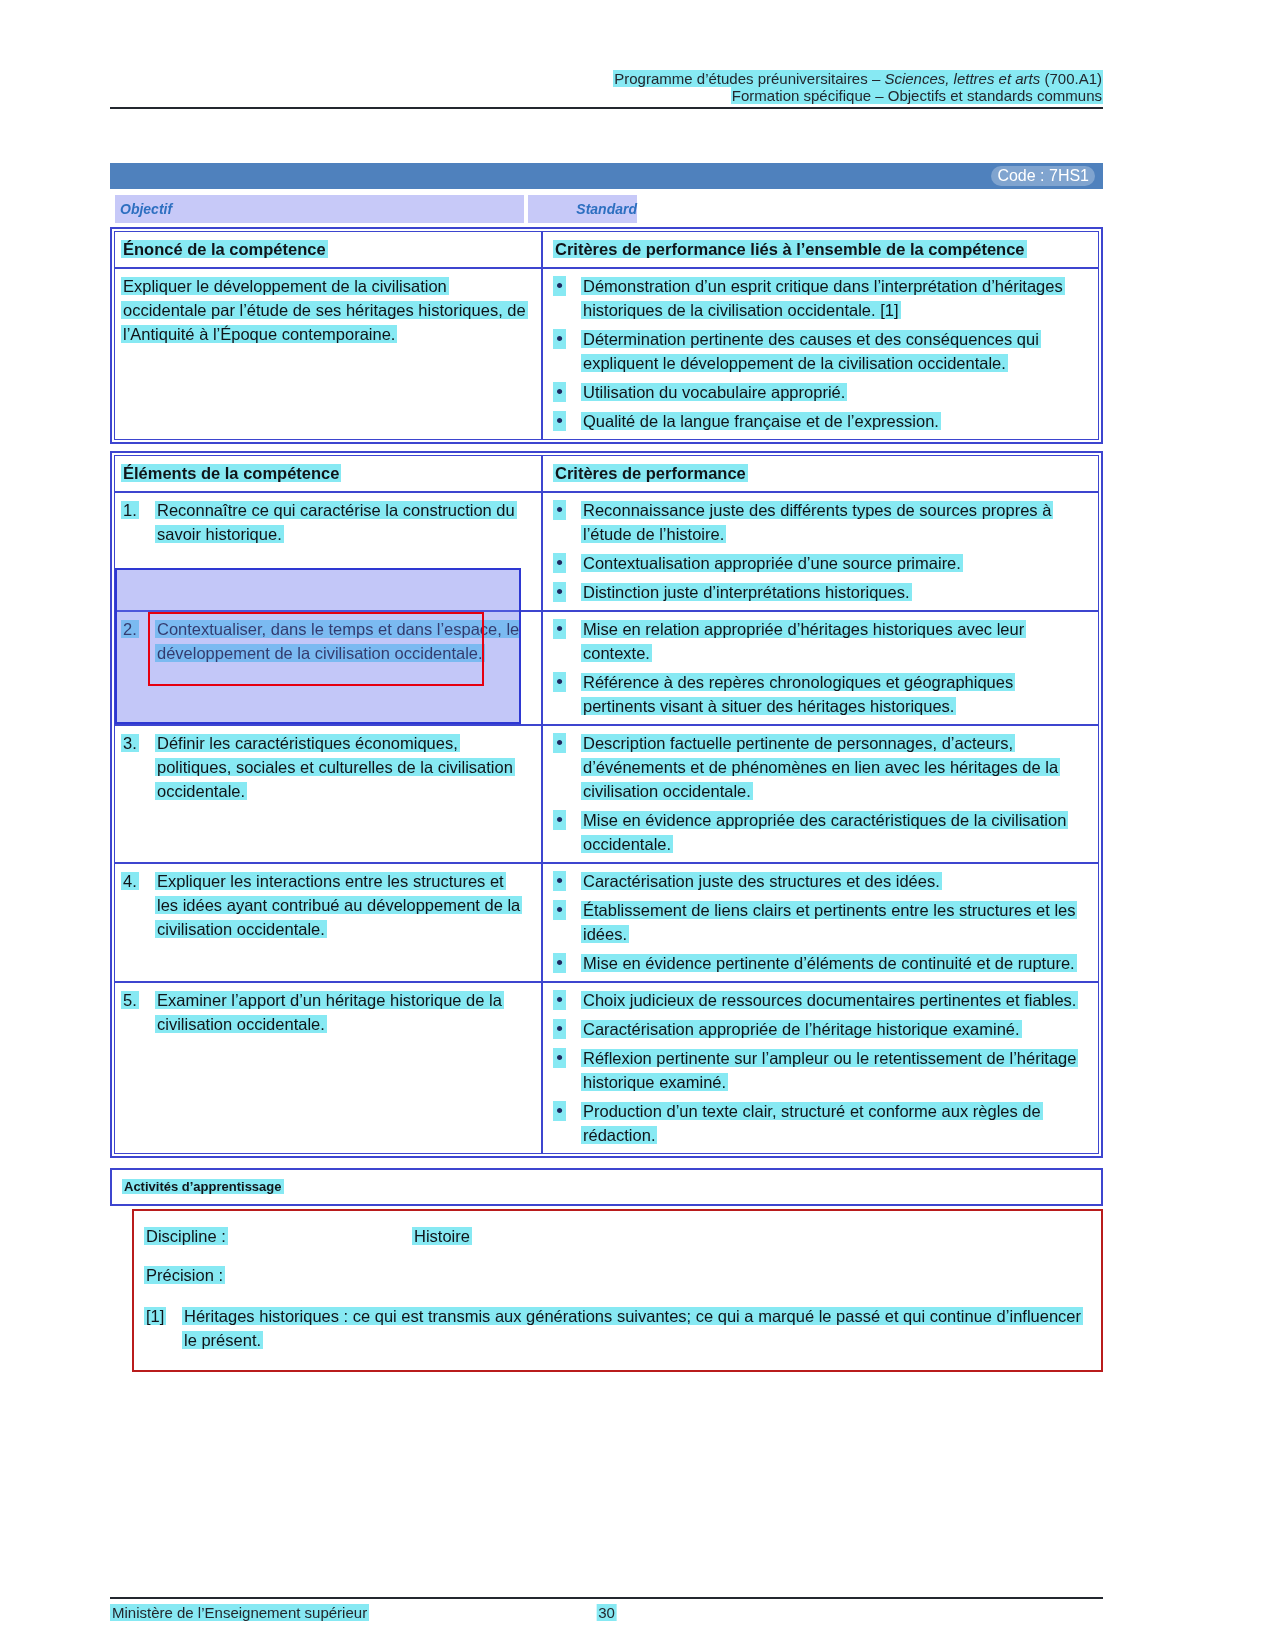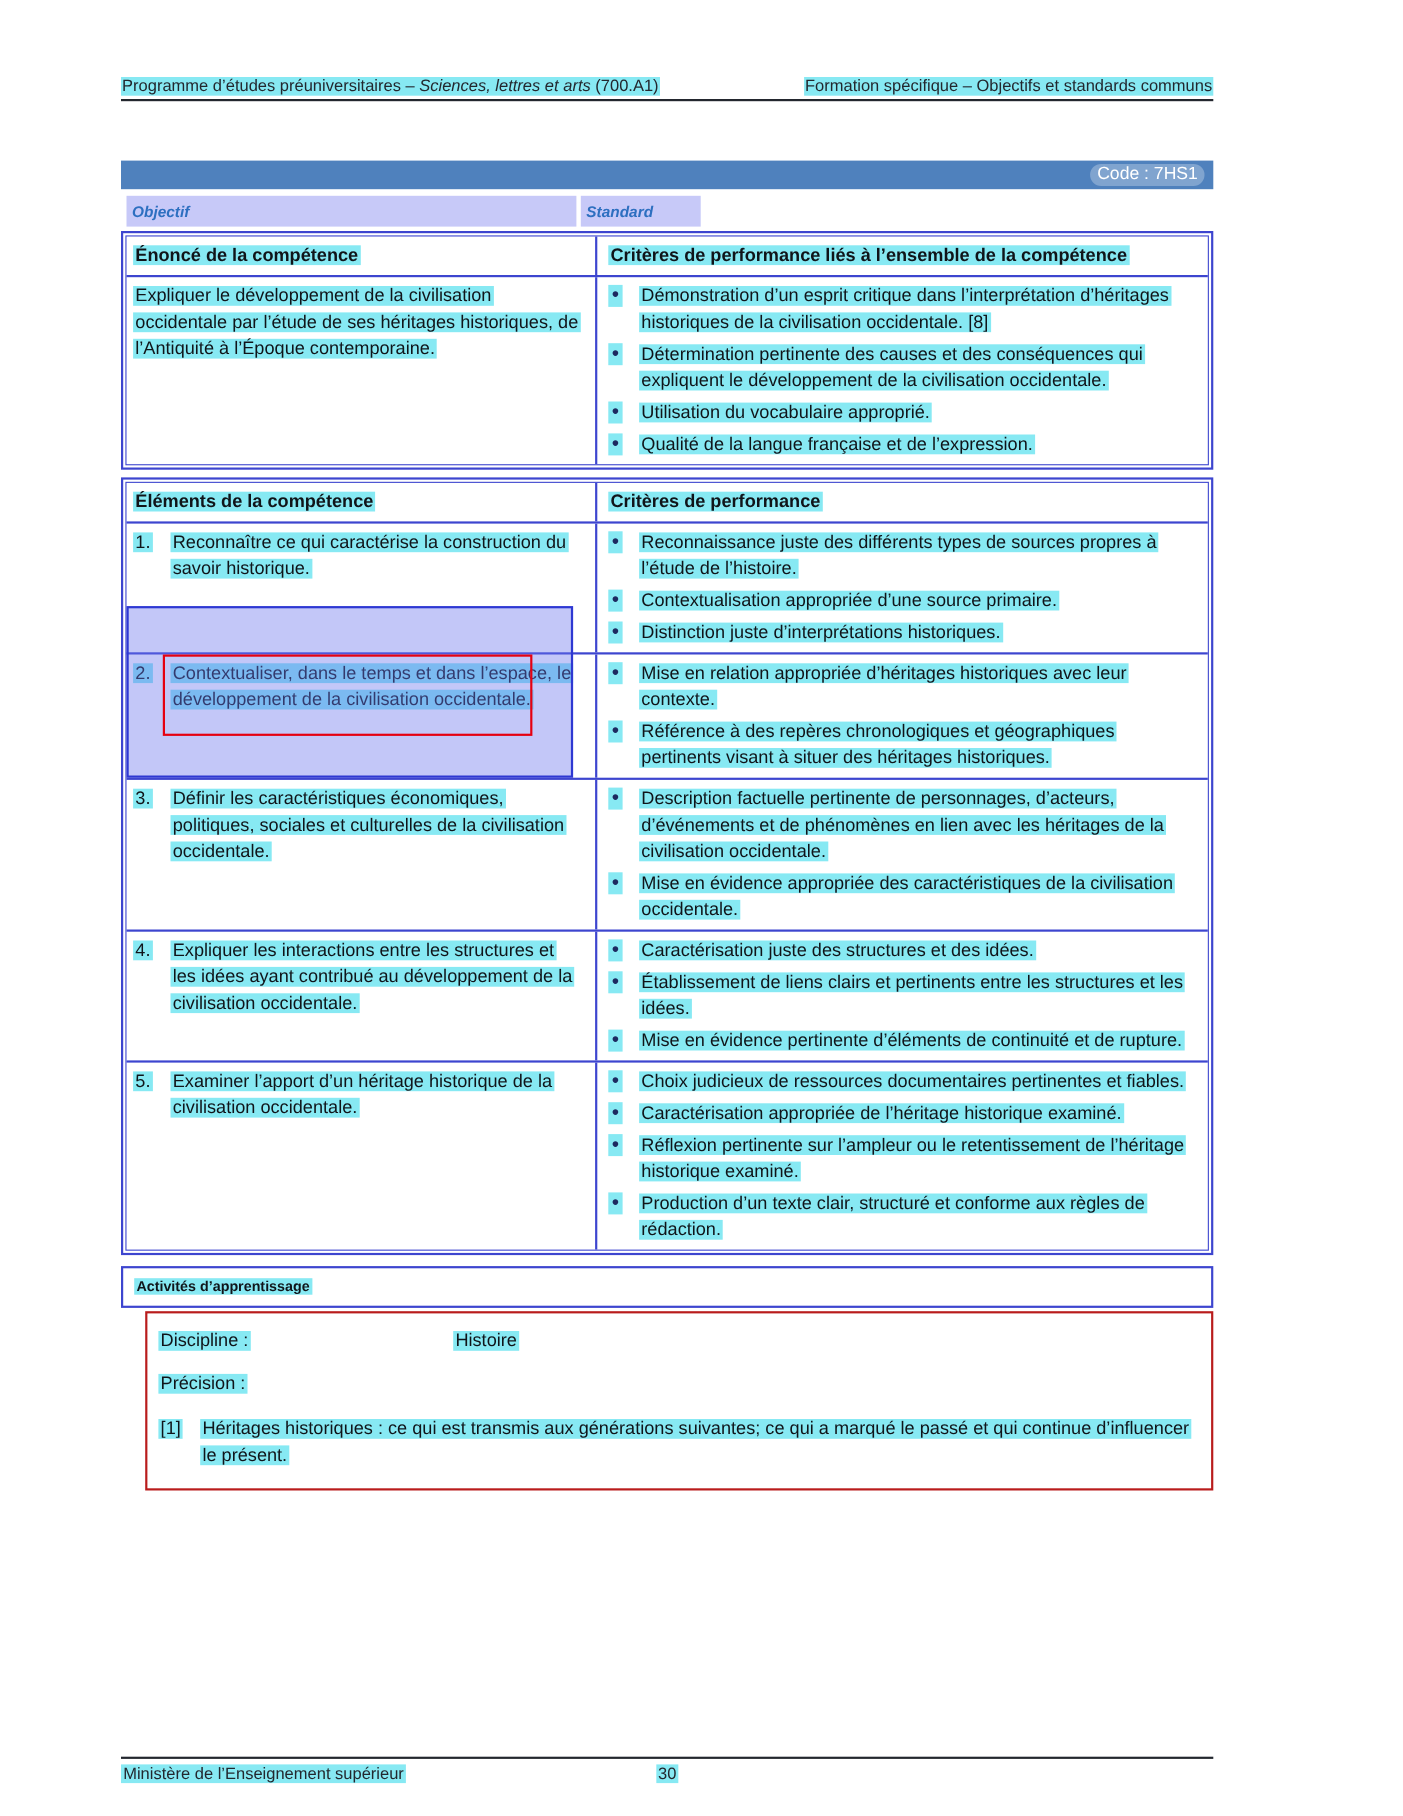"Programme d’études préuniversitaires –" .page-header { align-items: none -> flex-end; flex-direction: none -> column }
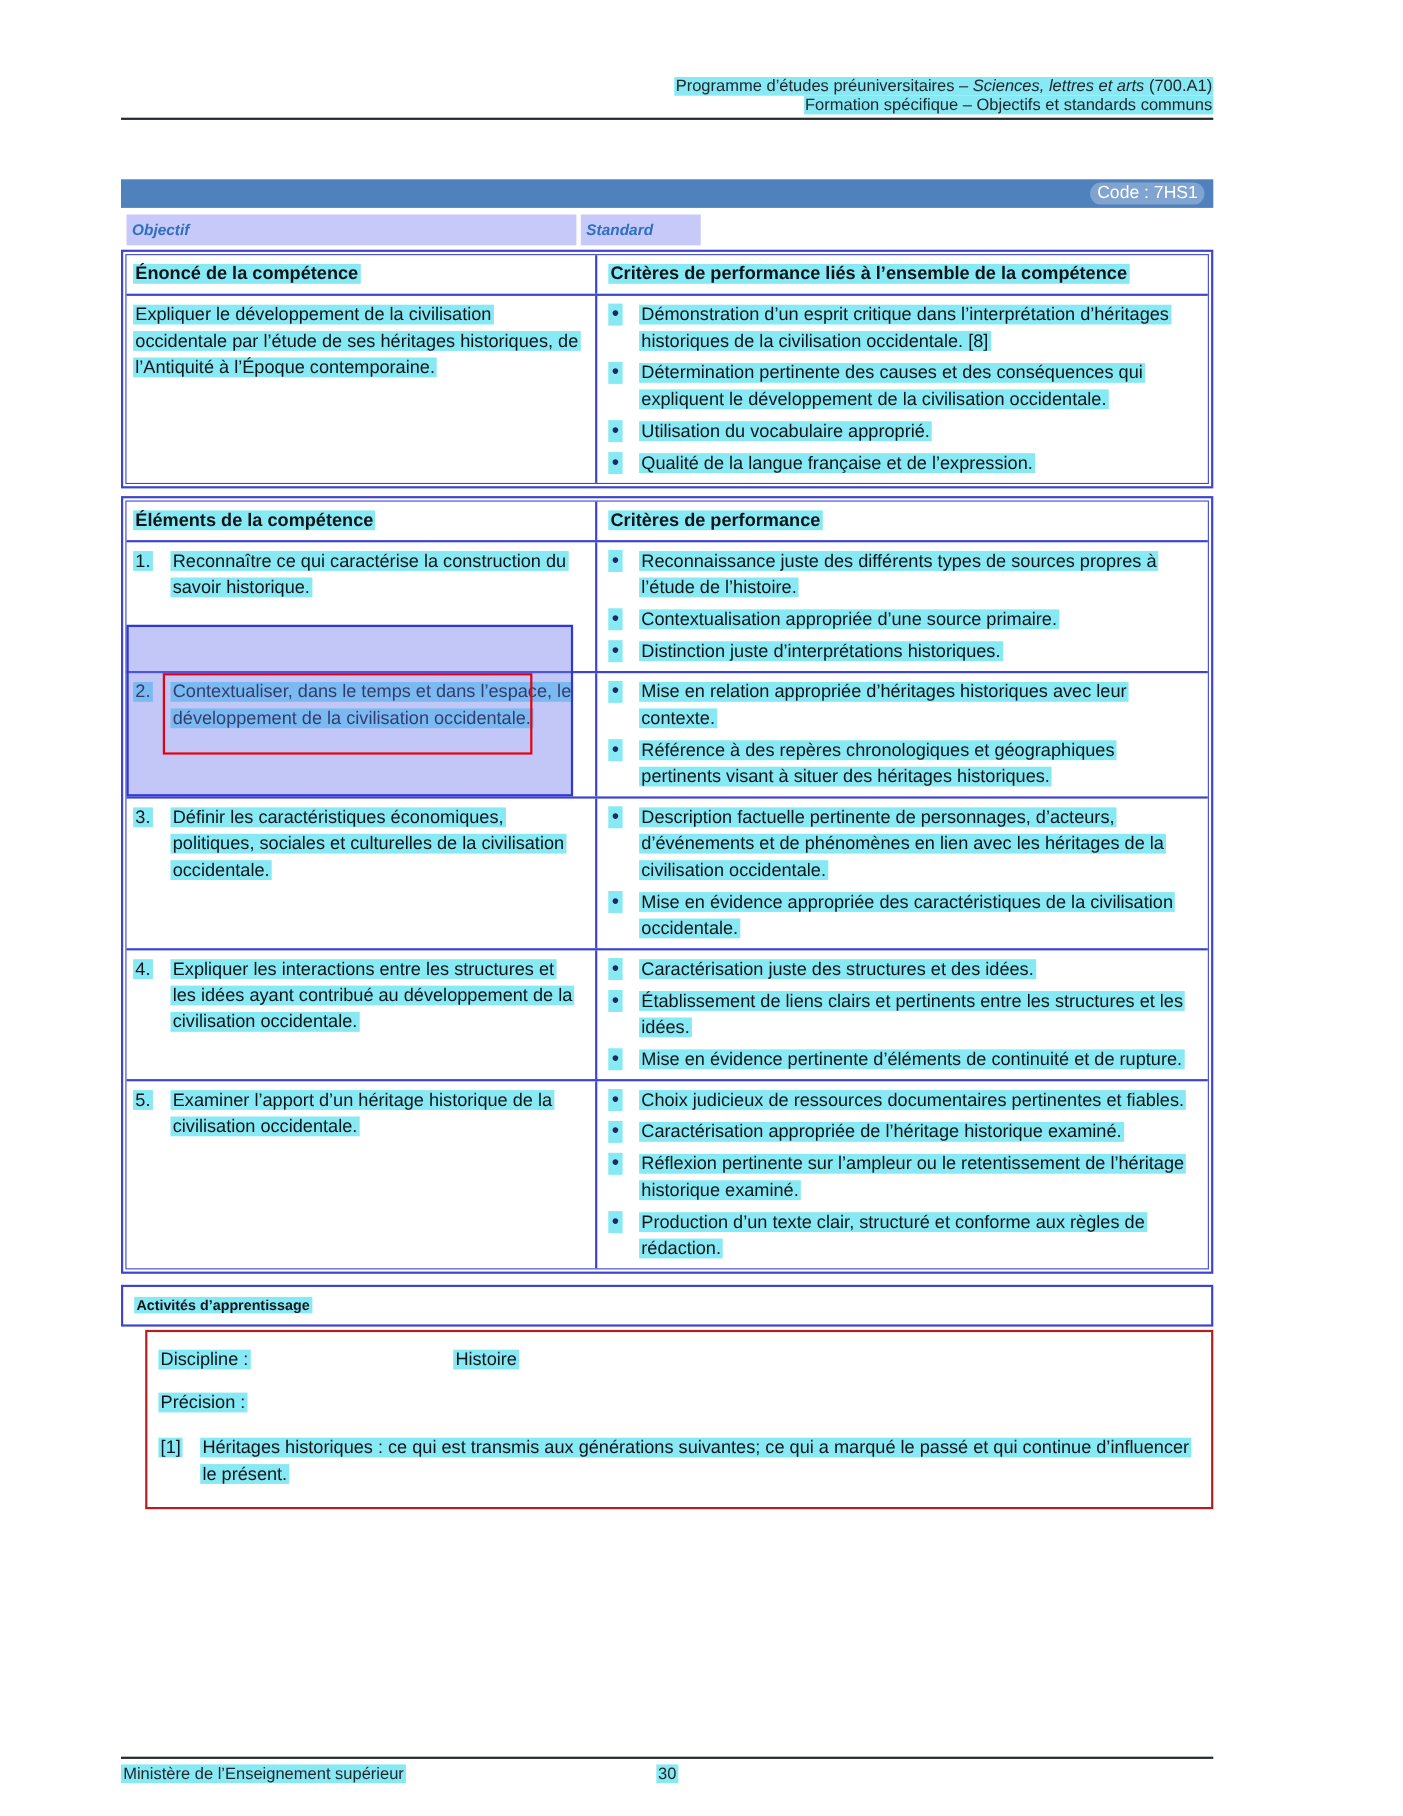"Standard" .strip.std { justify-content: none -> flex-end }
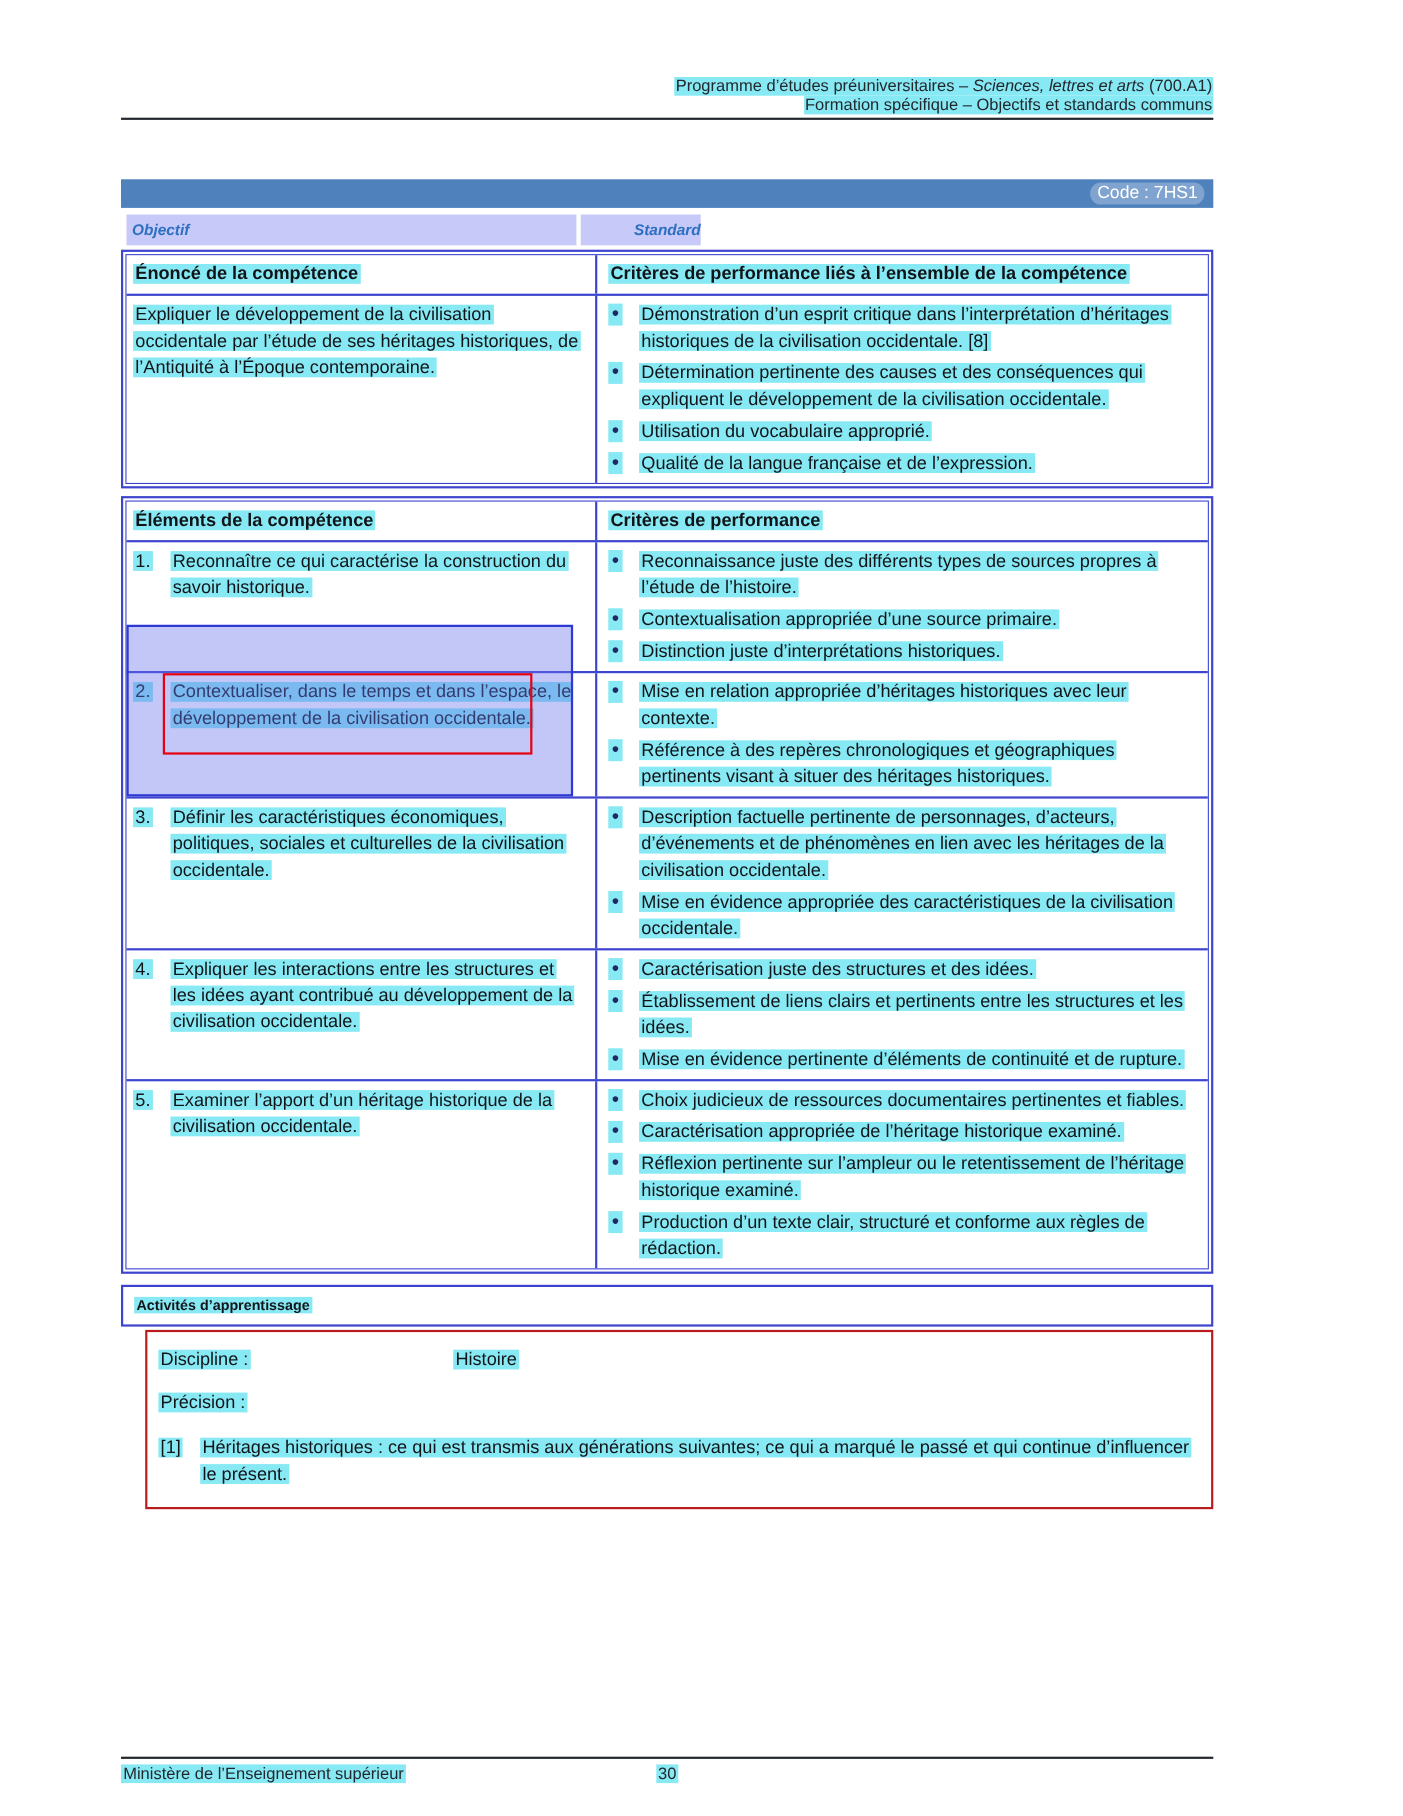"Démonstration d’un esprit critique dans" span.hl { text: 8 -> 1 }
